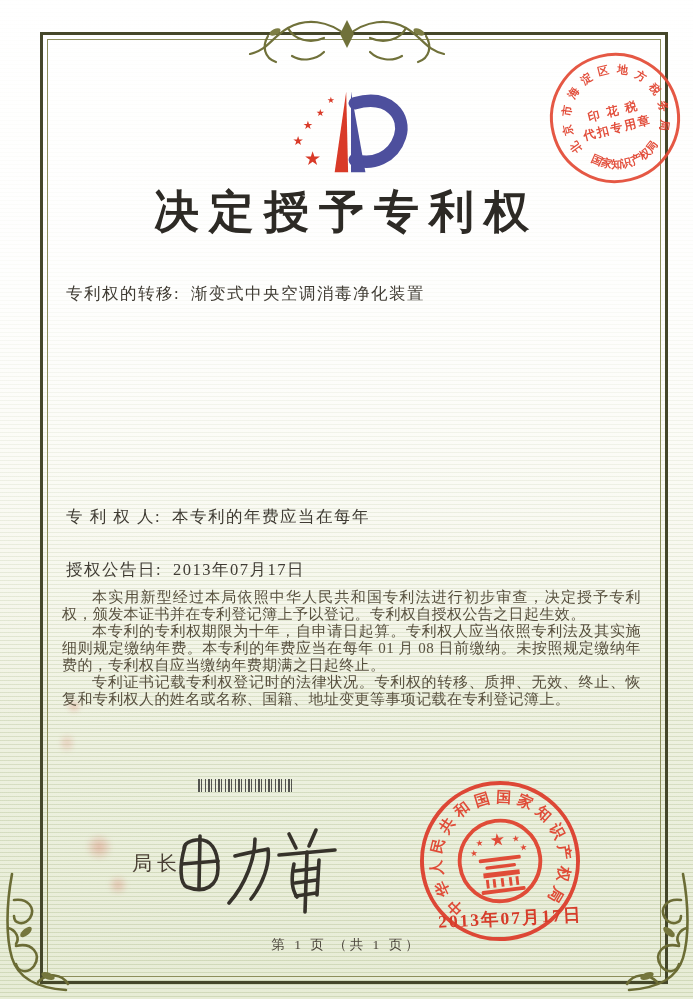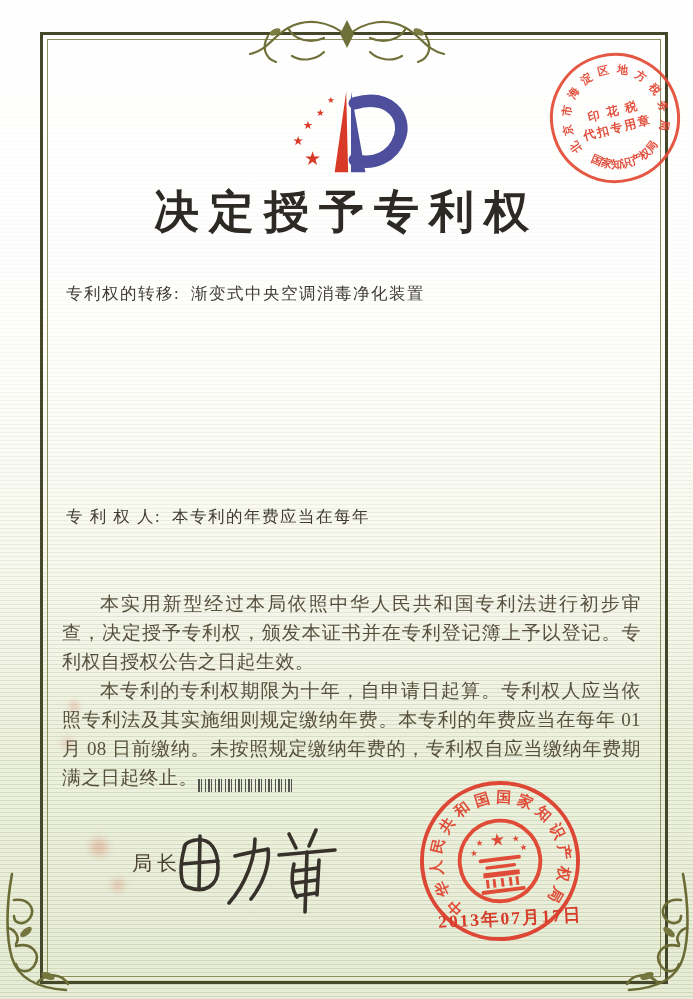"授权公告日: 2013年07月17日" div.abs { html: none -> <div> <span>授权公告日:</span><span>2013年07月17日</span> </div> }
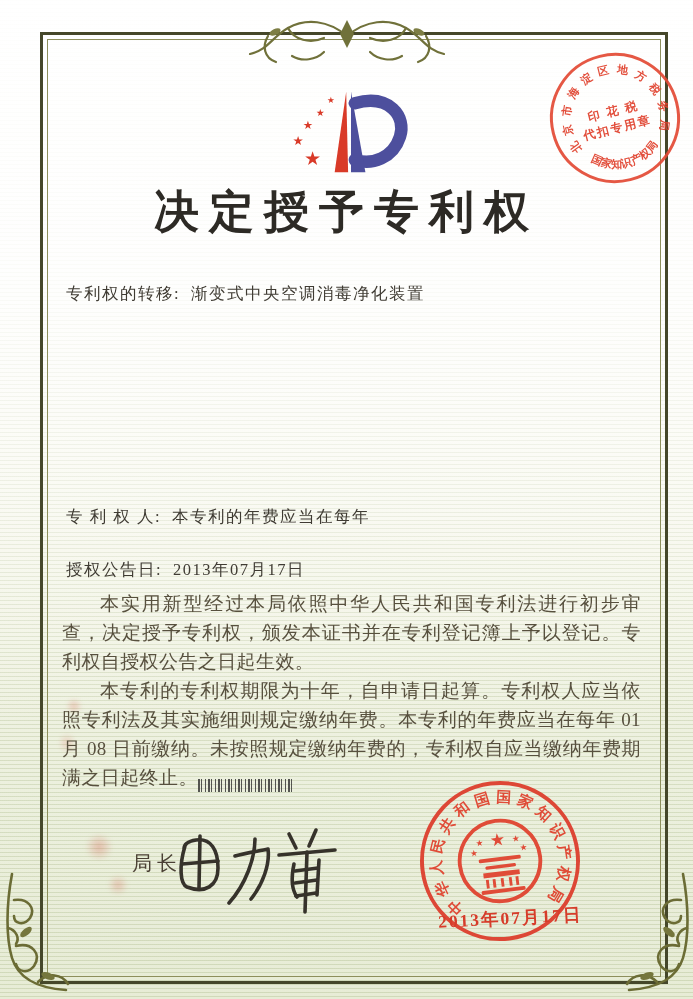"本实用新型经过本局依照中华人民共和国专利法进行初步审查，决定授予专利权，颁发本证" .paras { font-size: 19px -> 15px; line-height: 29px -> 17px }
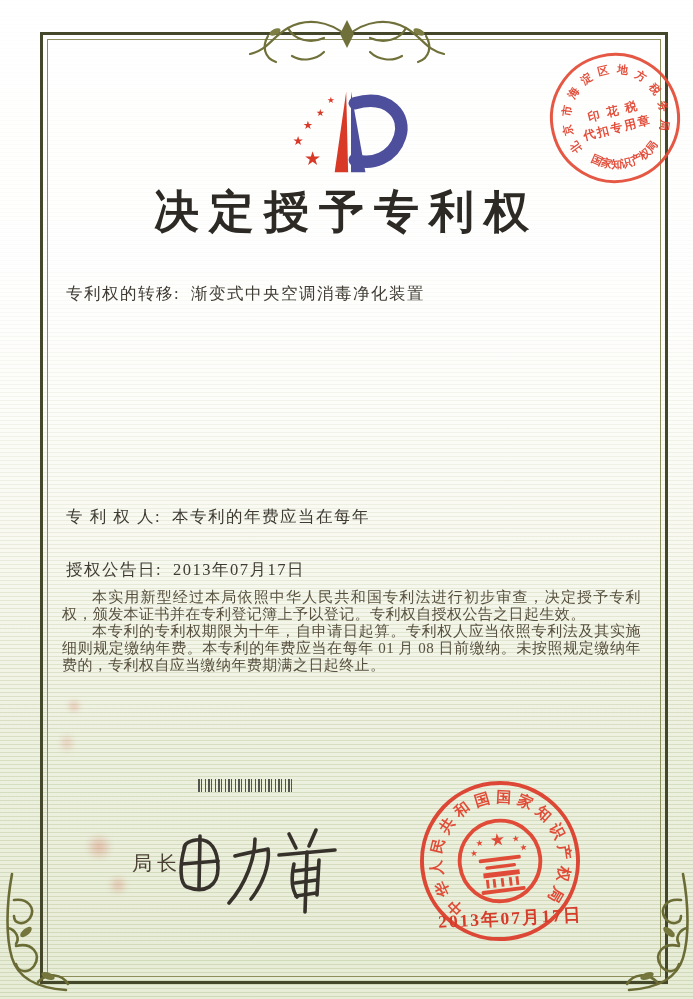"专利证书记载专利权登记时的法律状况。专利权的转移、质押、无效、终止、恢复和专利权" p { html: none -> <p>专利证书记载专利权登记时的法律状况。专利权的转移、质押、无效、终止、恢复和专利权人的姓名或名称、国籍、地址变更等事项记载在专利登记簿上。</p> }
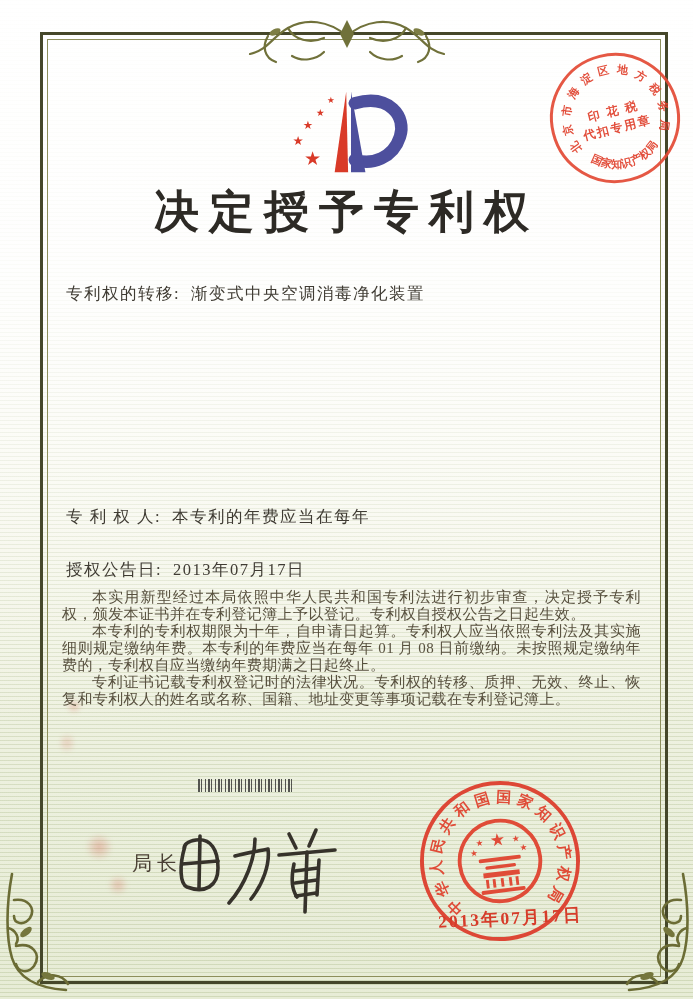"第 1 页 （共 1" div.abs { html: none -> <div>第 1 页 （共 1 页）</div> }
